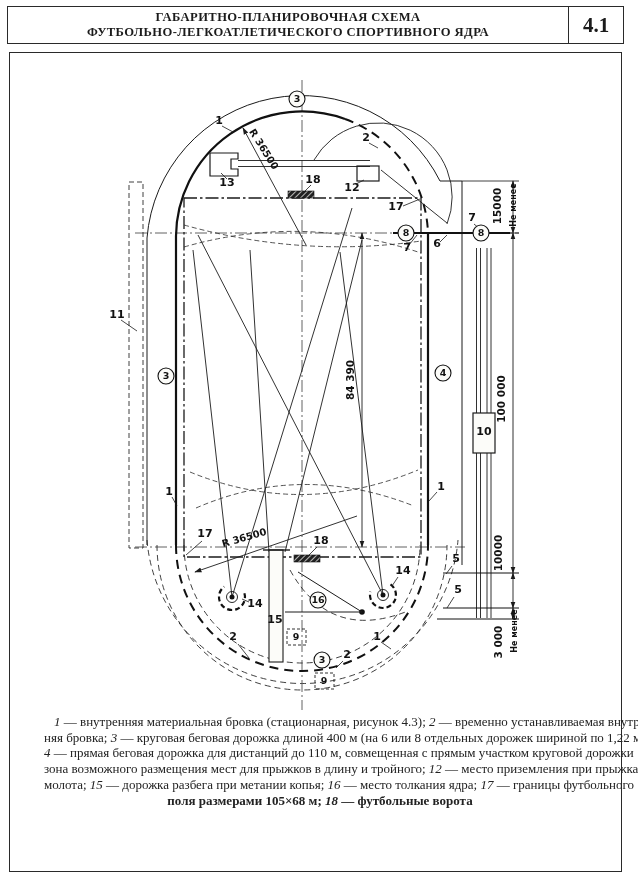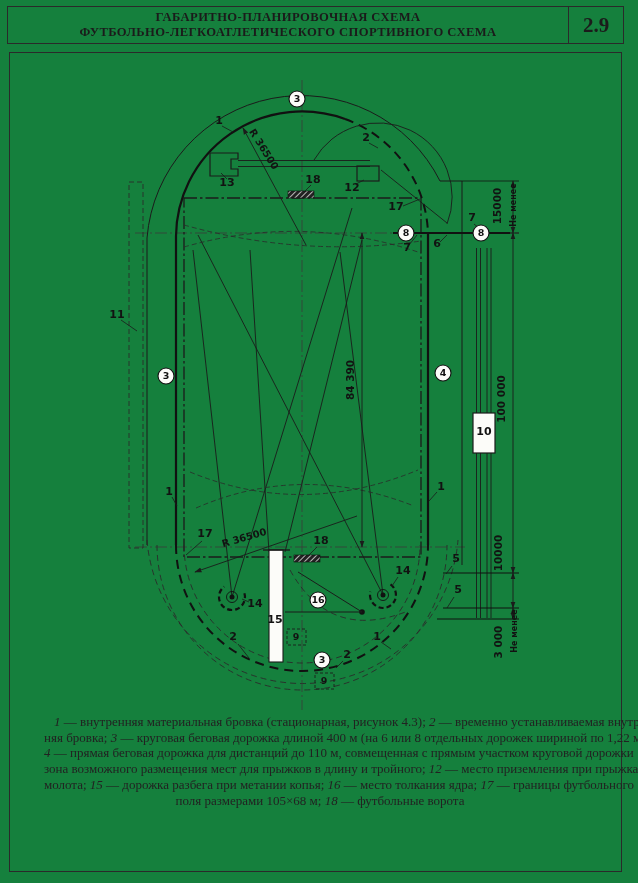"ГАБАРИТНО-ПЛАНИРОВОЧНАЯ СХЕМА" .page { background: #15803d -> #ffffff }
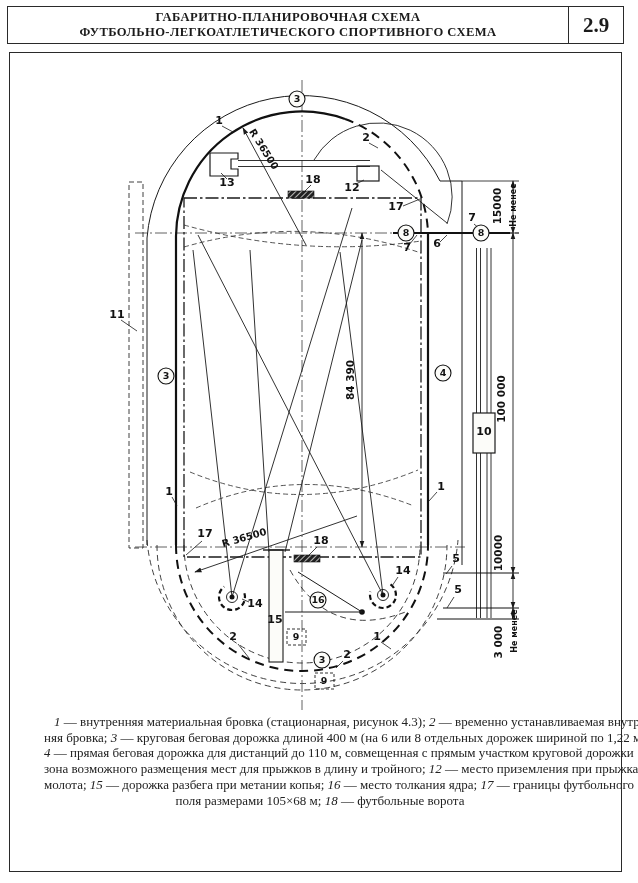"ФУТБОЛЬНО-ЛЕГКОАТЛЕТИЧЕСКОГО СПОРТИВНОГО" div { text: СХЕМА -> ЯДРА }
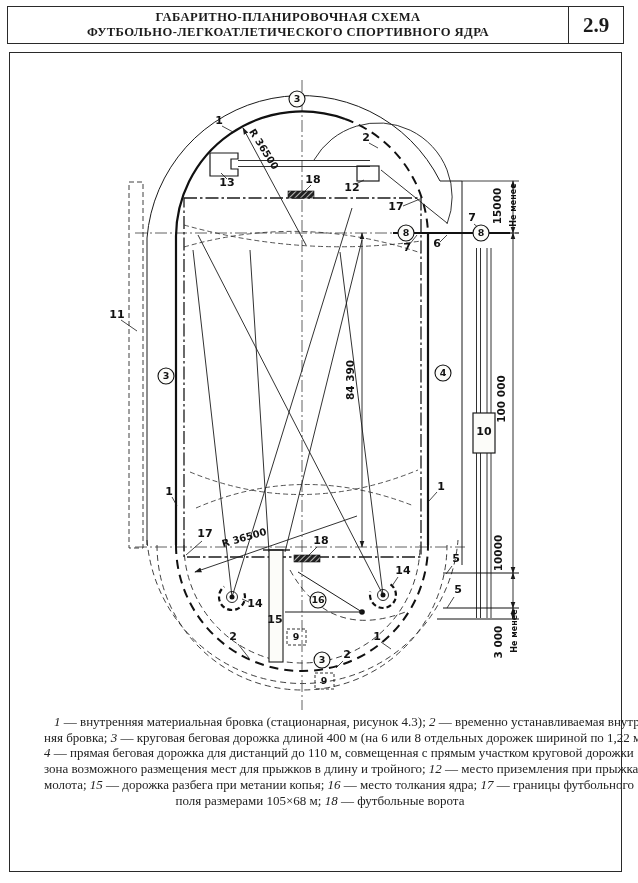"2.9" div.code-cell { text: 2.9 -> 4.1 }
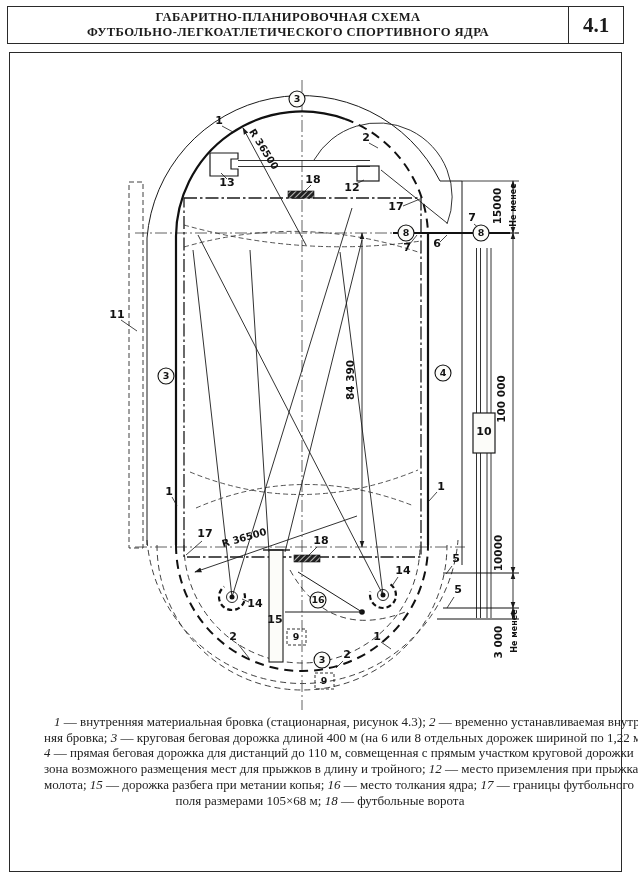"поля размерами 105×68 м; 18" .legend .ln.last { font-weight: none -> bold }
